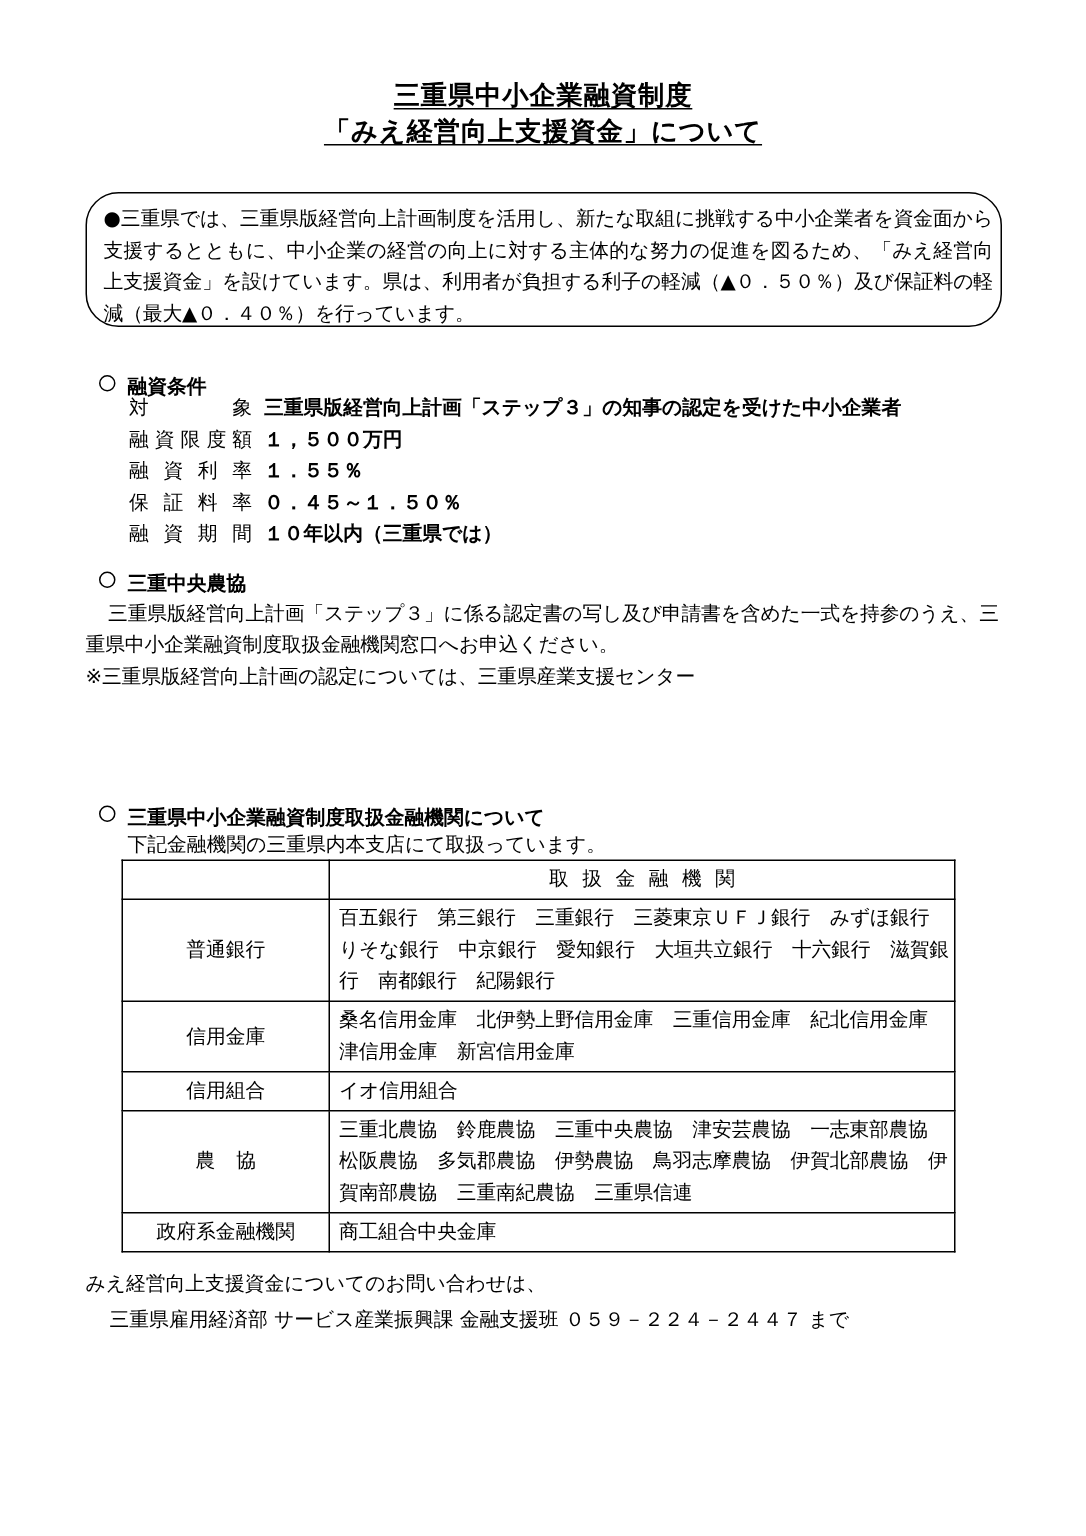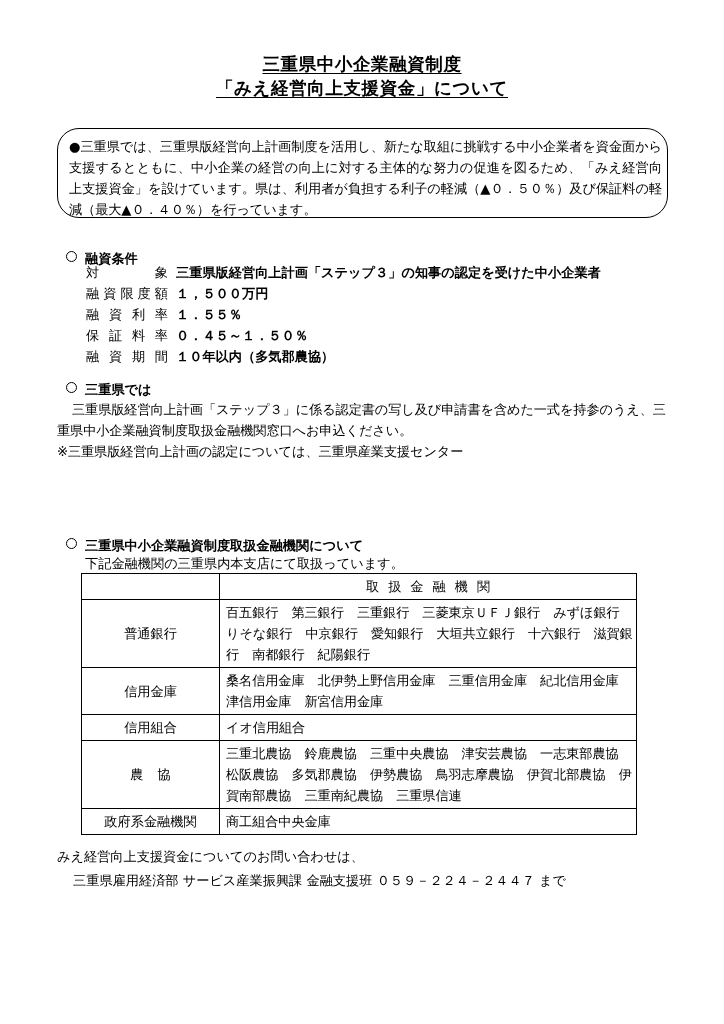"１０年以内（多気郡農協）" span.cond-val { text: 多気郡農協 -> 三重県では }
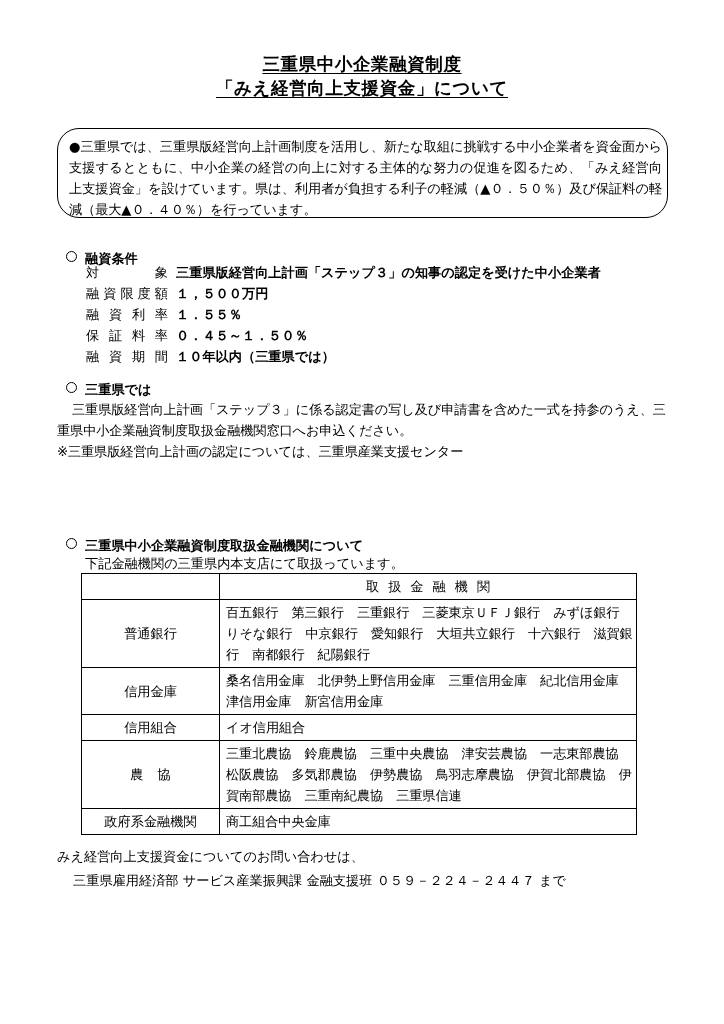"三重県では" span { text: 県では -> 中央農協 }
